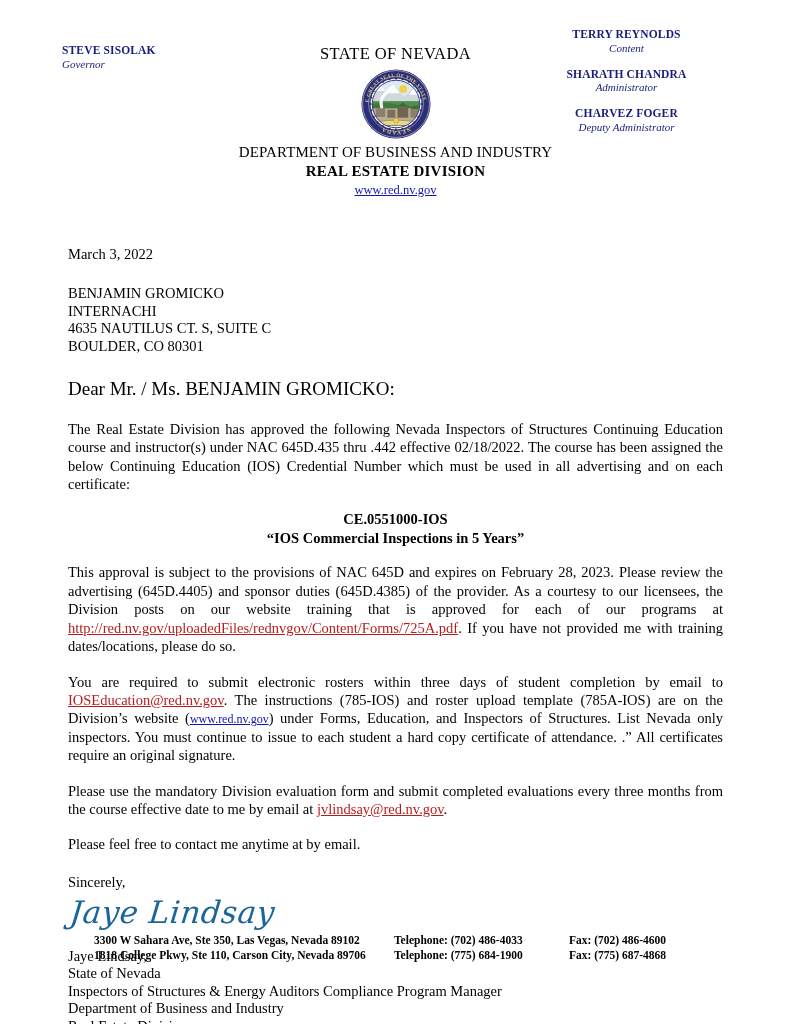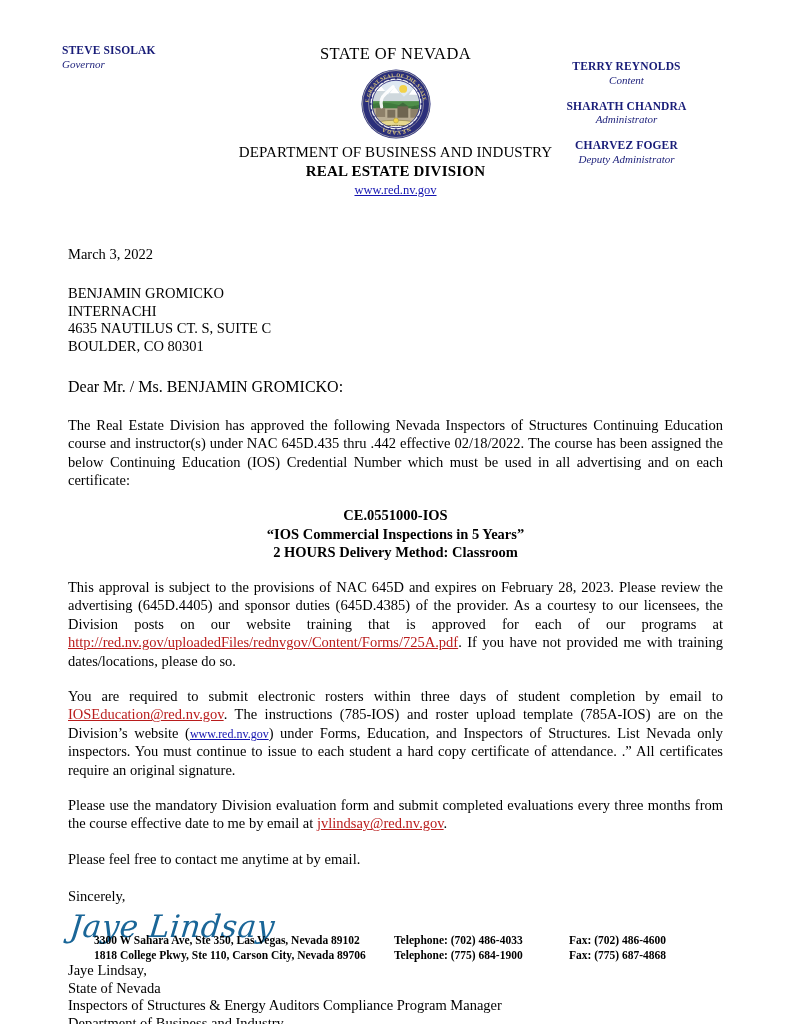"TERRY REYNOLDS" .lh-right { top: 60px -> 28px }
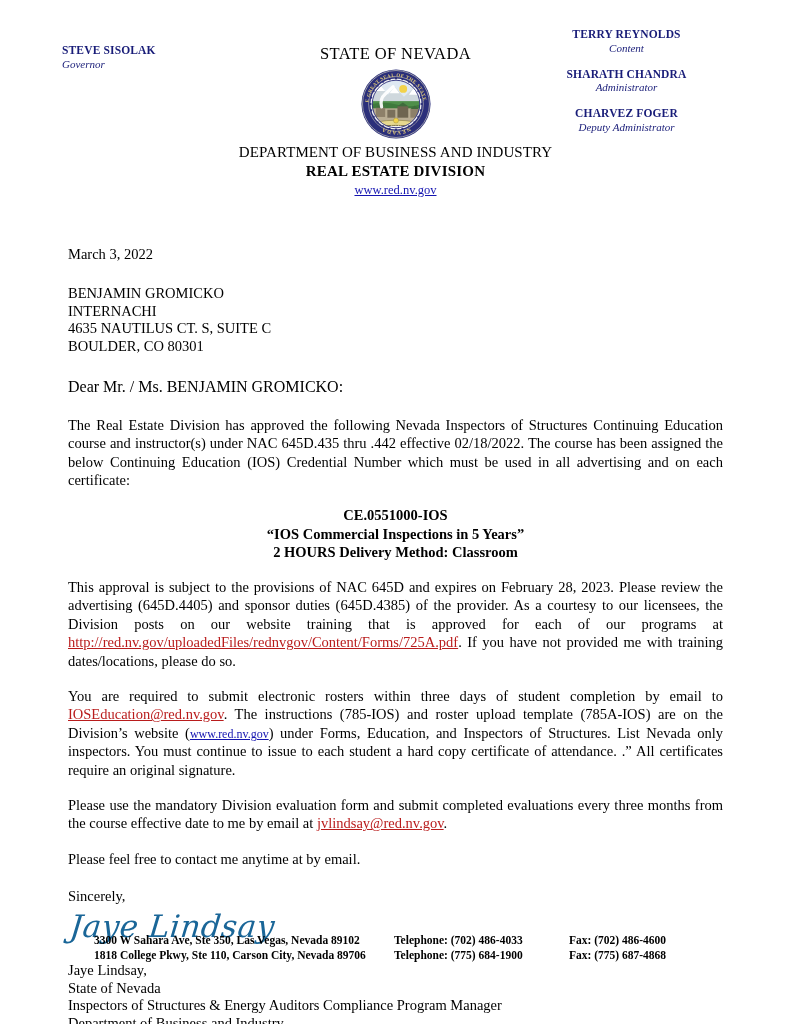"Dear Mr. / Ms. BENJAMIN" .salutation { font-size: 16px -> 19px }
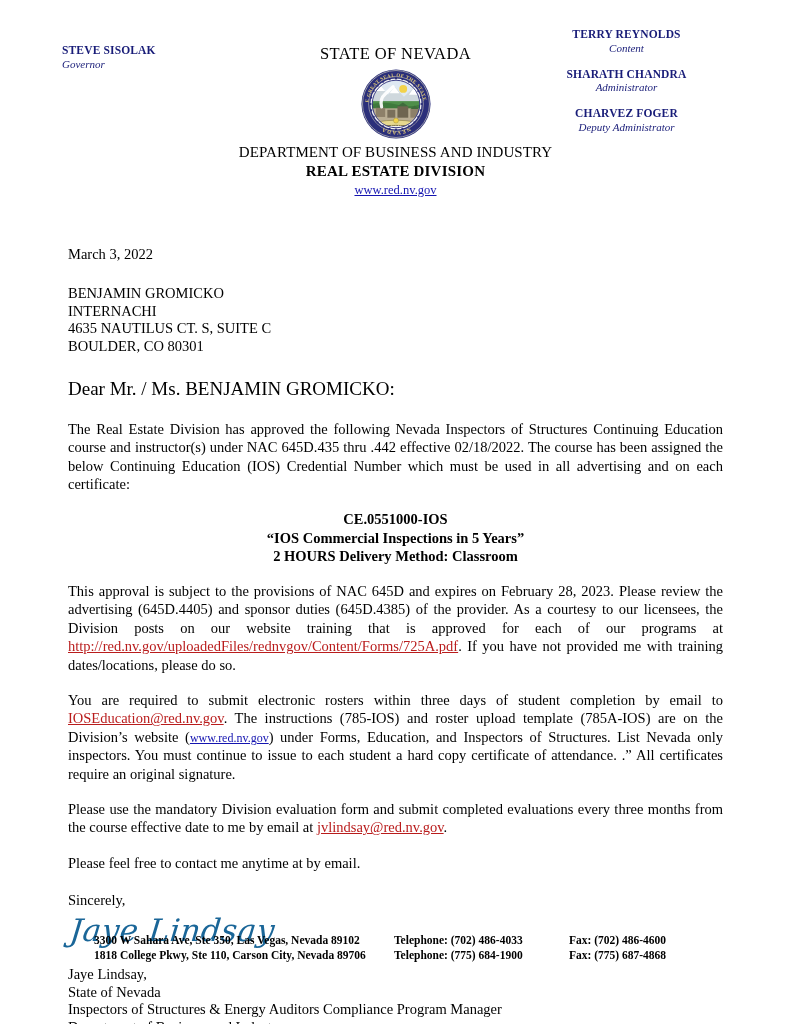"2 HOURS Delivery Method: Classroom" div { html: <div>2 HOURS Delivery Method: Classroom</div> -> none }
